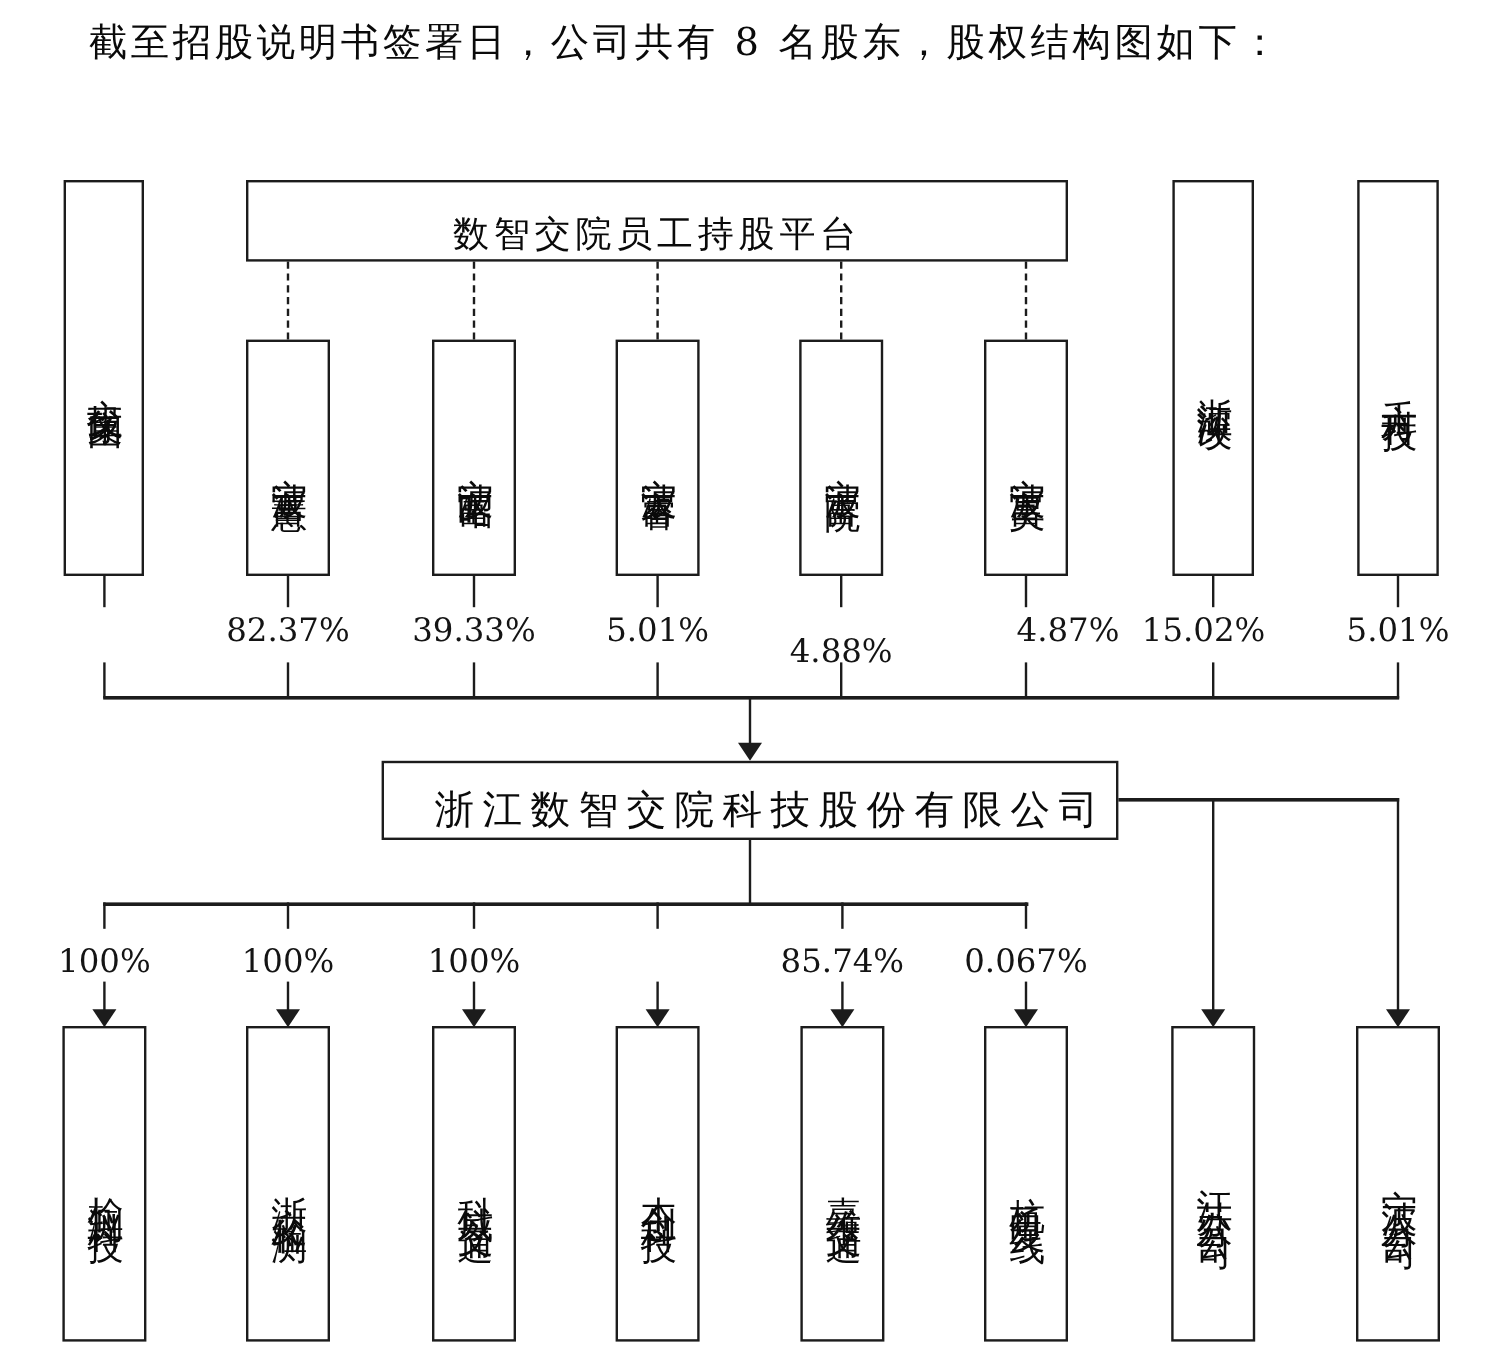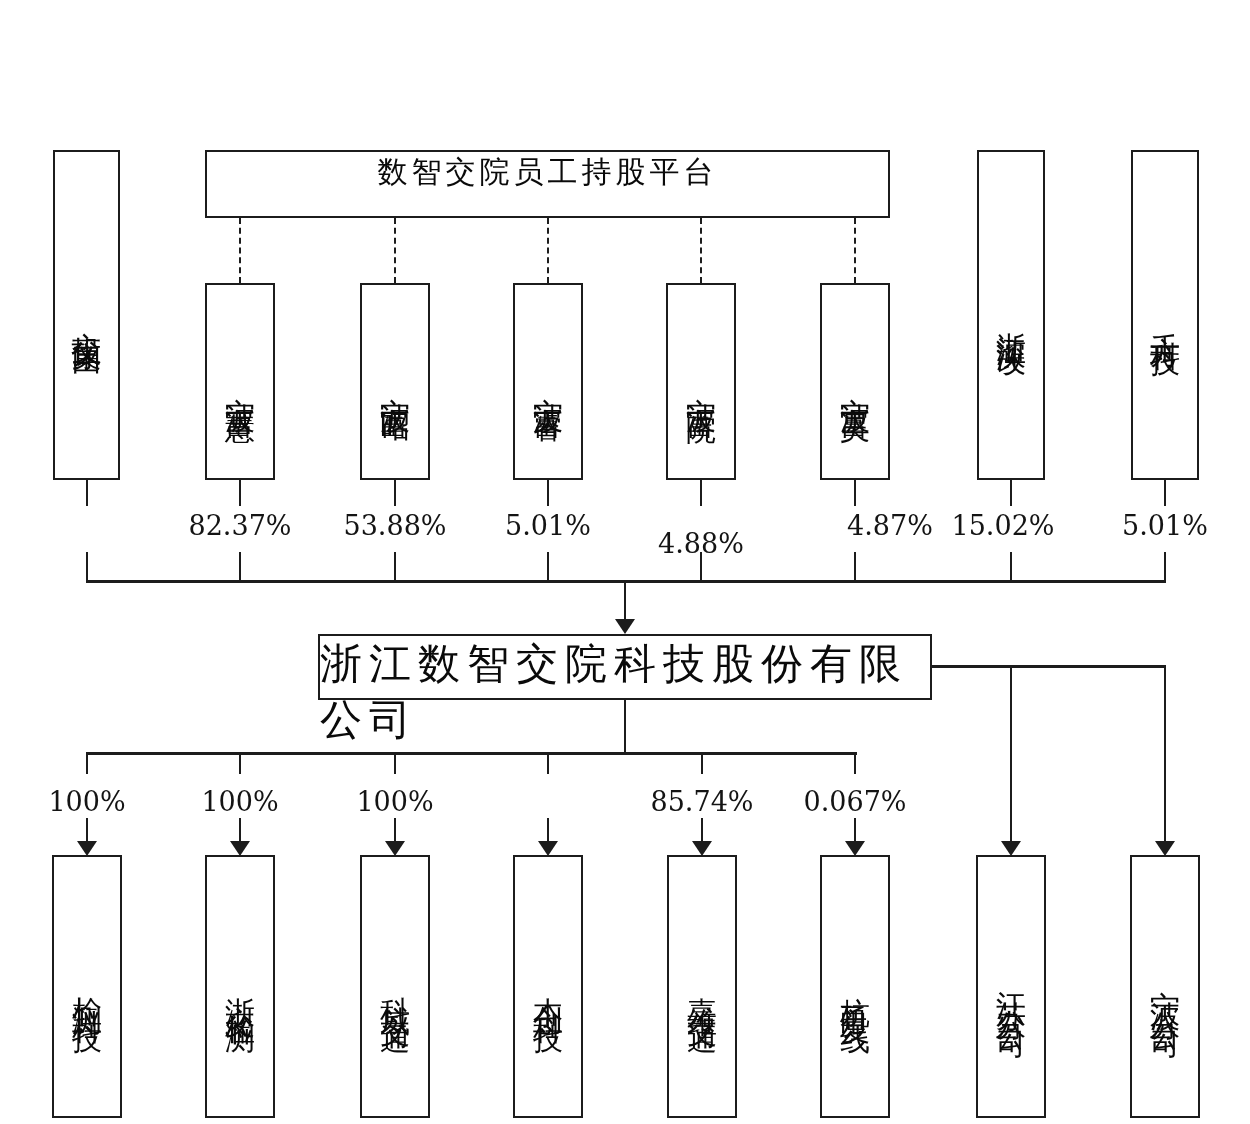"截至招股说明书签署日，公司共有 8 名股东，股权结构图如下：" div.title { html: none -> <div>截至招股说明书签署日，公司共有 8 名股东，股权结构图如下：</div> }
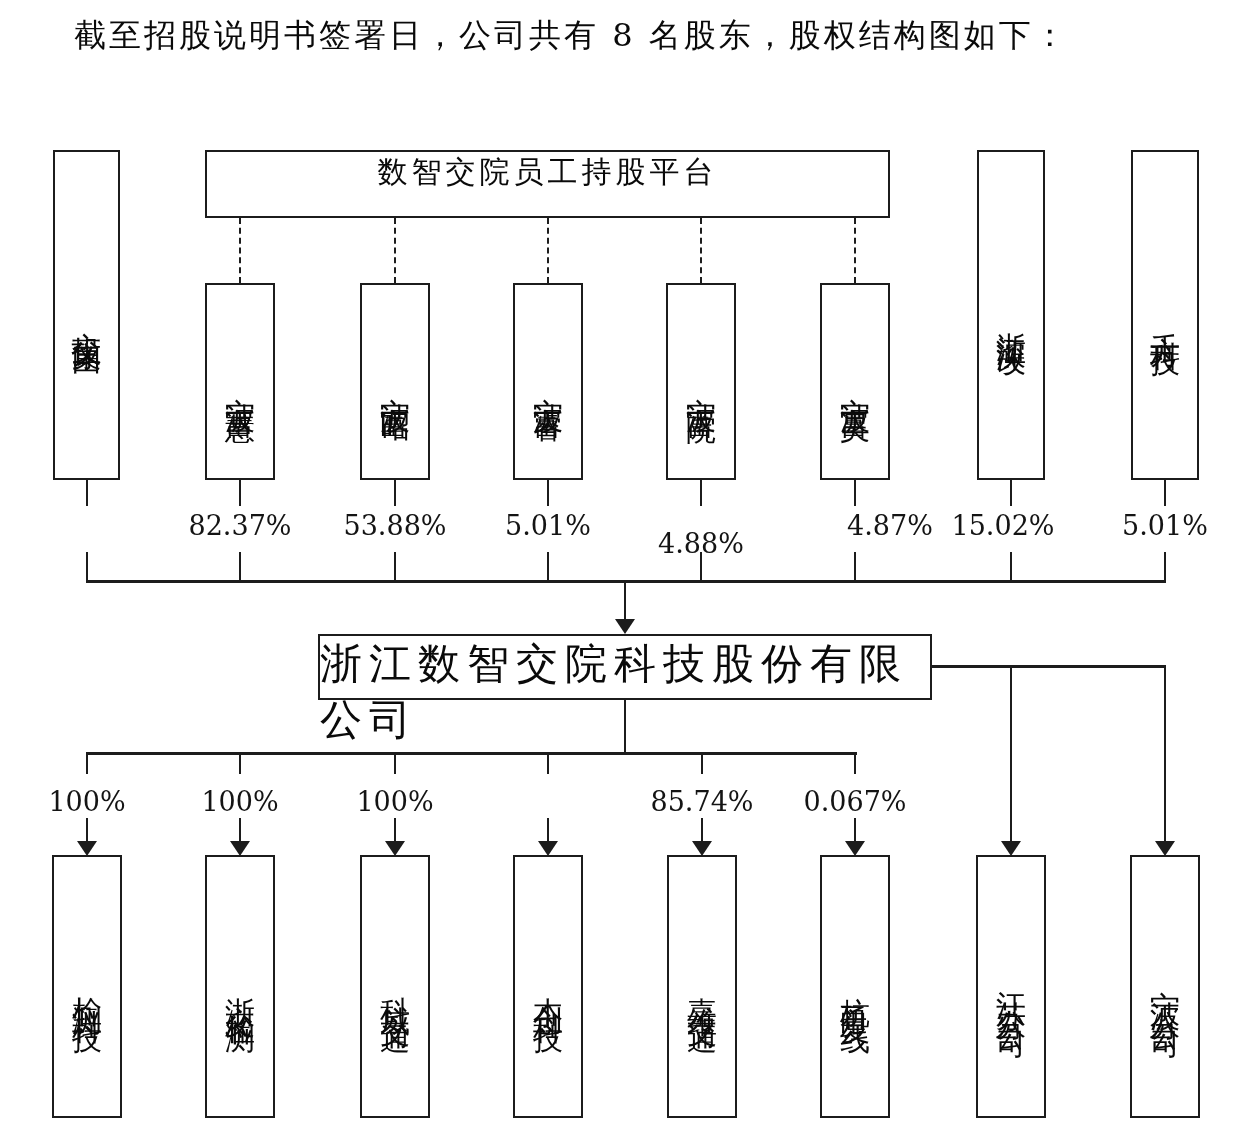"数智交院员工持股平台" .hbox { align-items: flex-start -> flex-end }
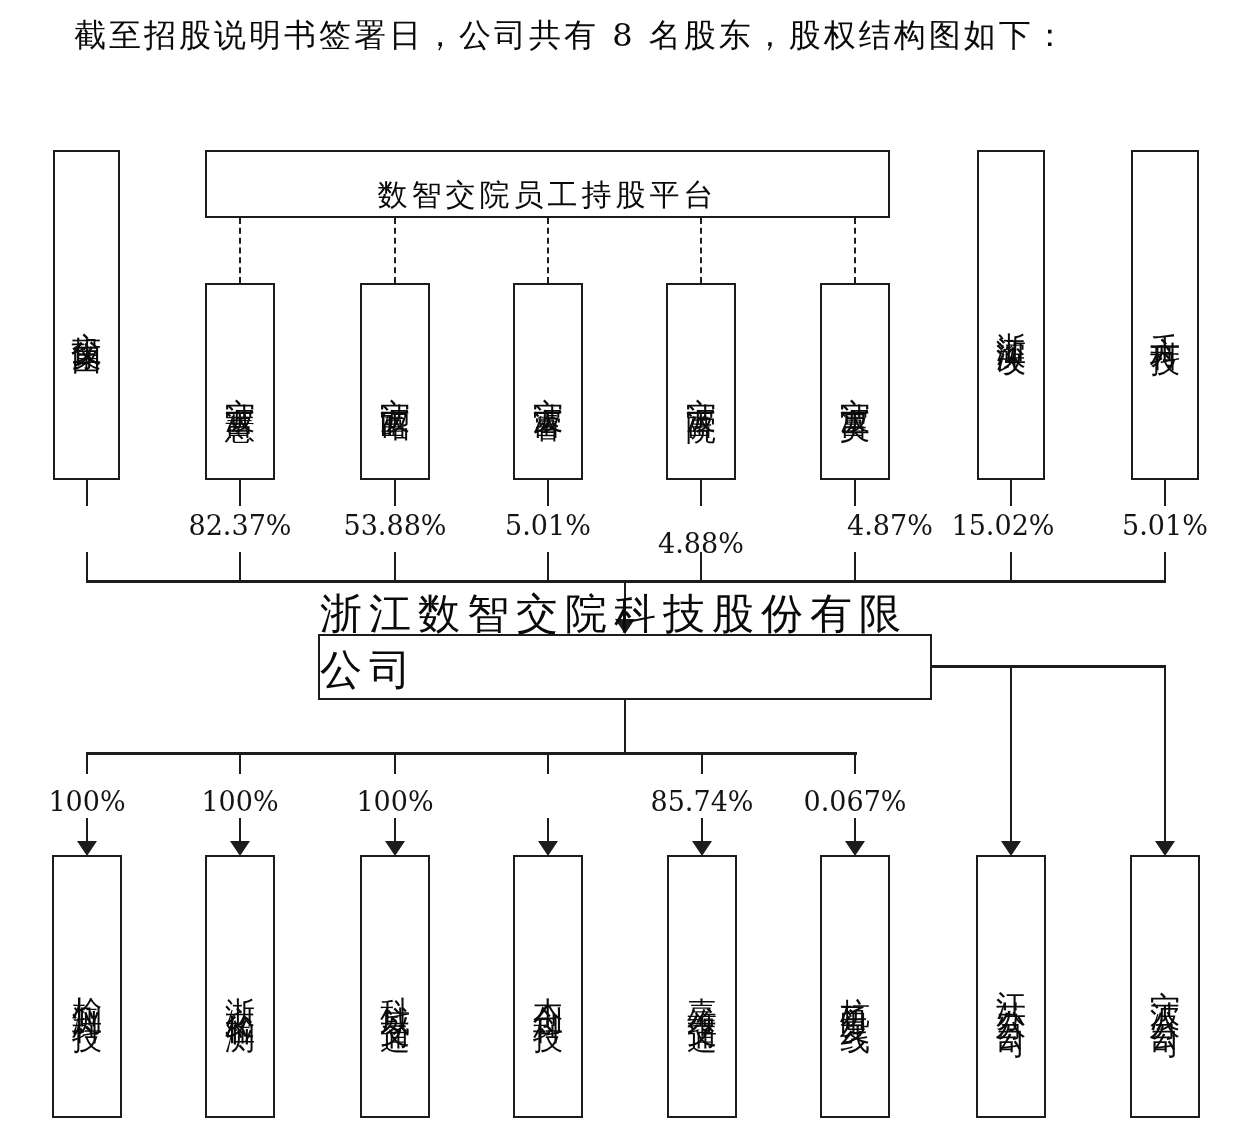"53.88%" div.pct { text: 53.88% -> 39.33% }
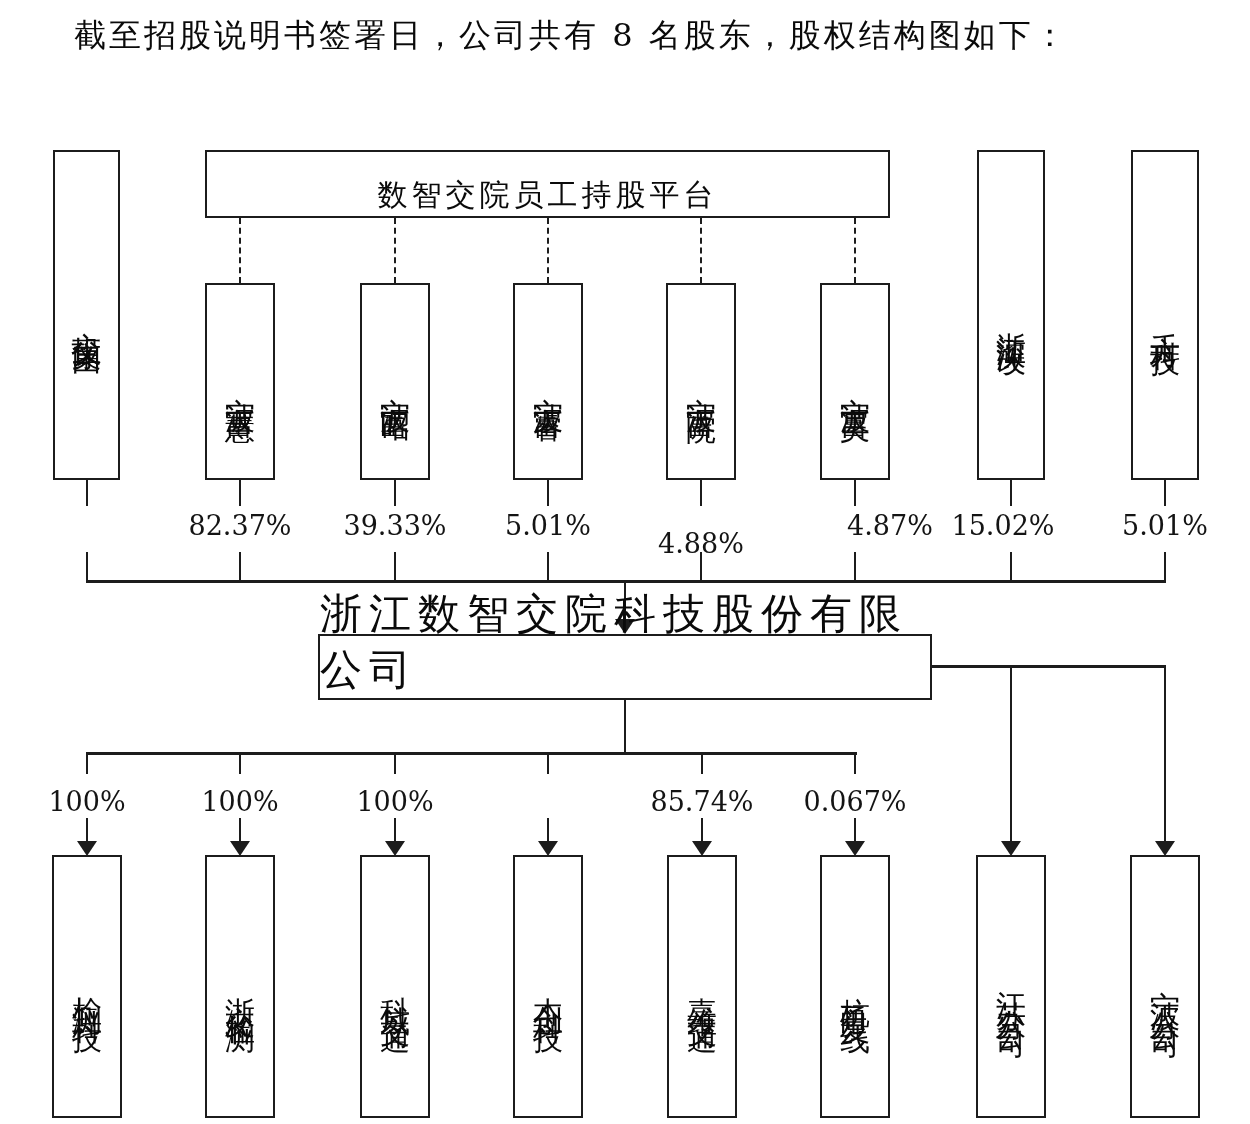"浙江数智交院科技股份有限公司" .company { font-size: 42px -> 33px; padding-left: none -> 34px }
